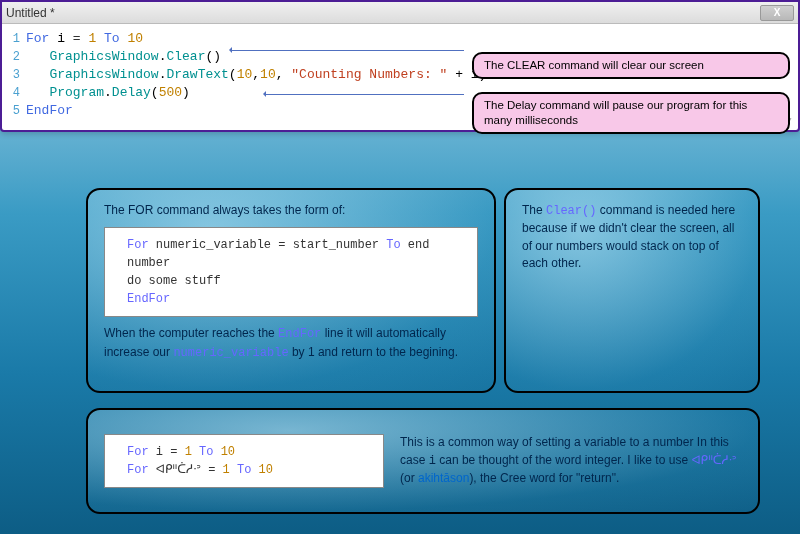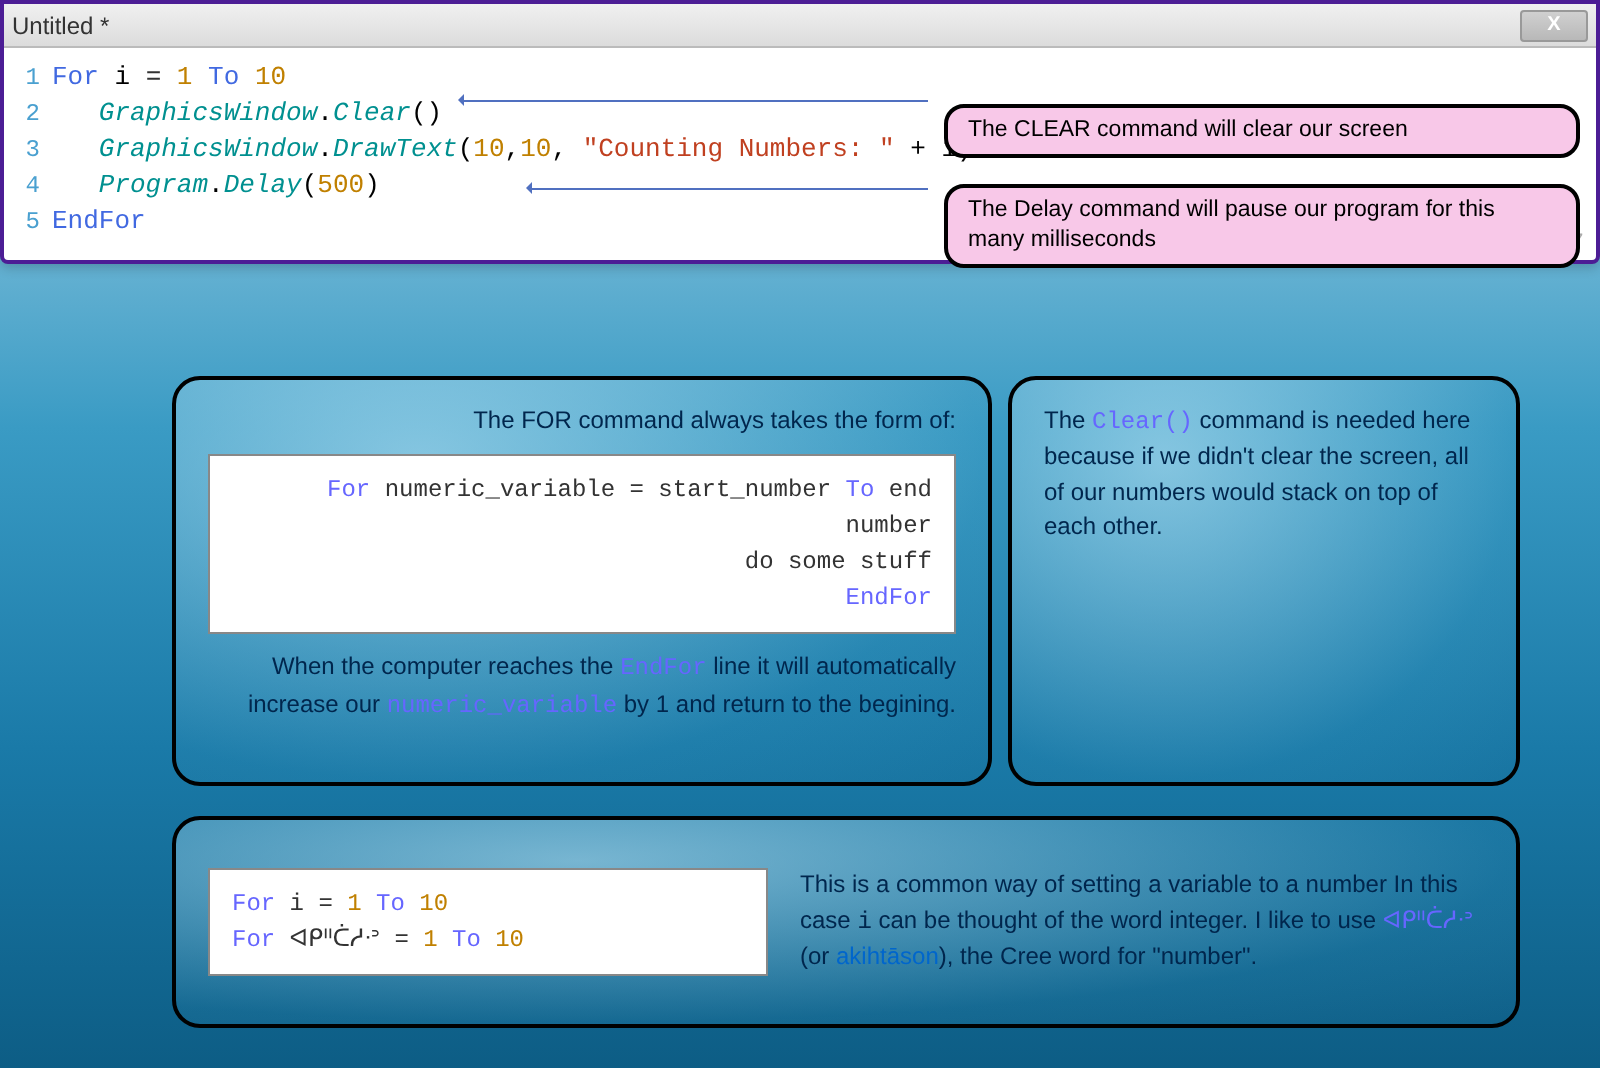"GraphicsWindow" .cls { font-style: italic -> none }
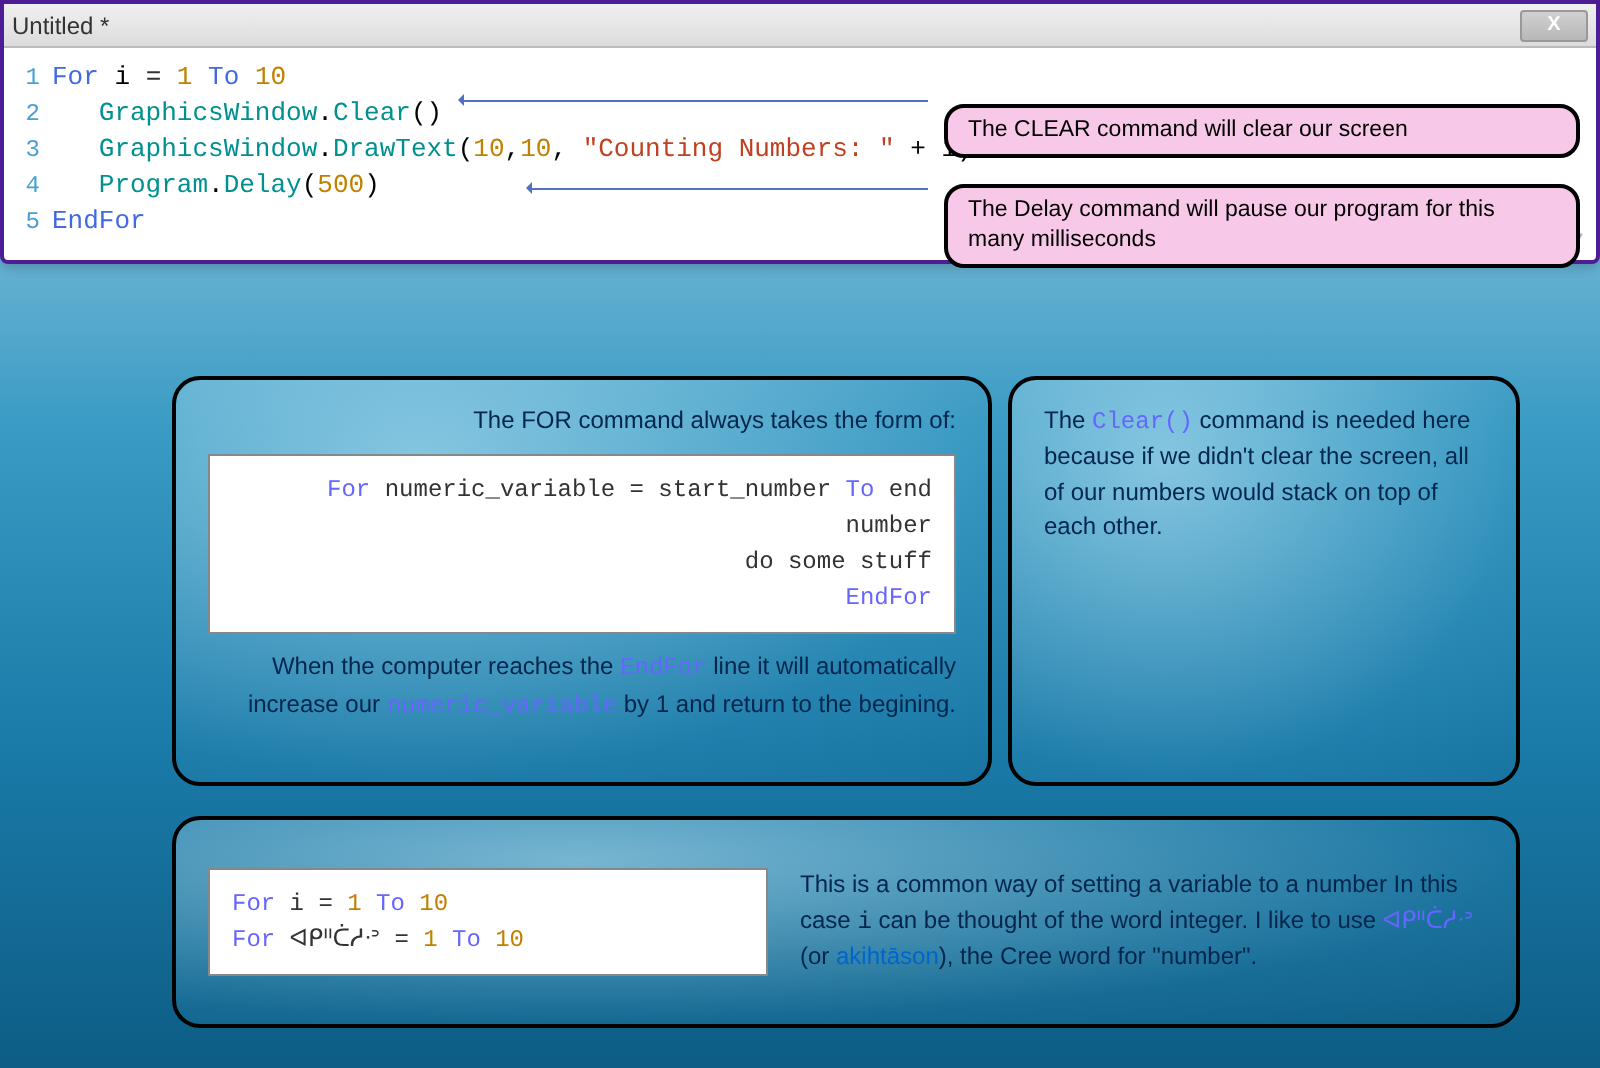"The FOR command always takes" .panel-for { text-align: right -> none }
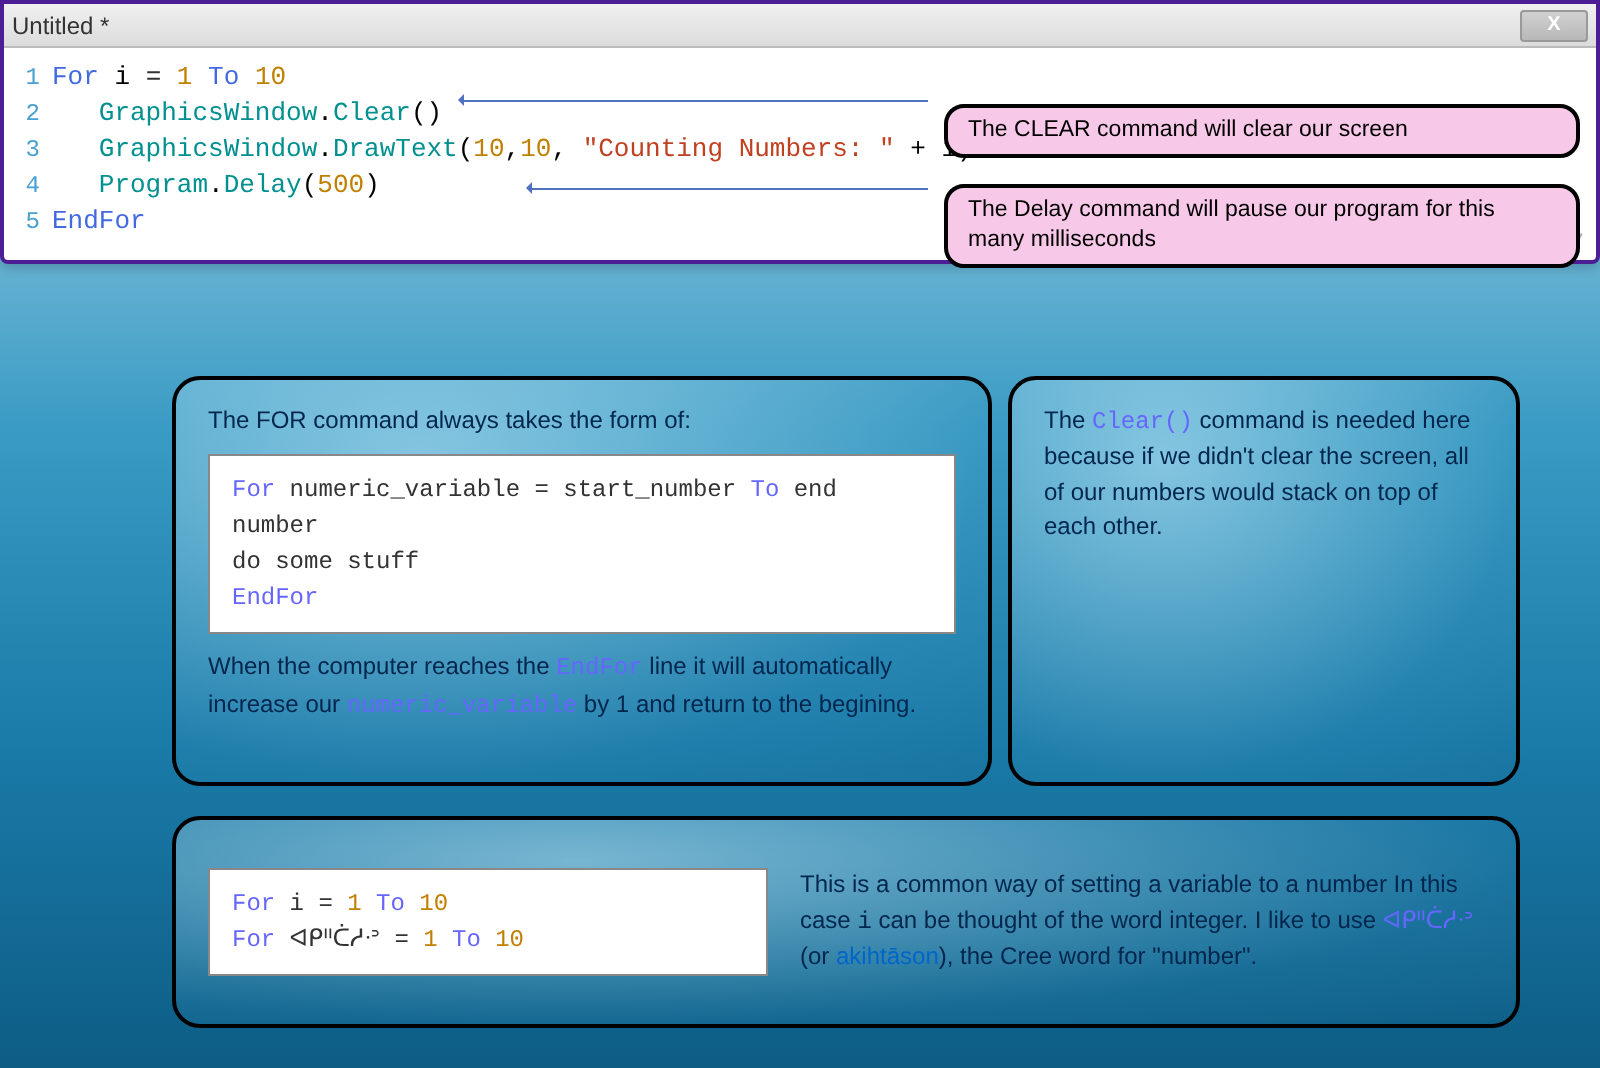"For numeric_variable = start_number To" .codebox { padding: 8px 11px -> 8px 22px }
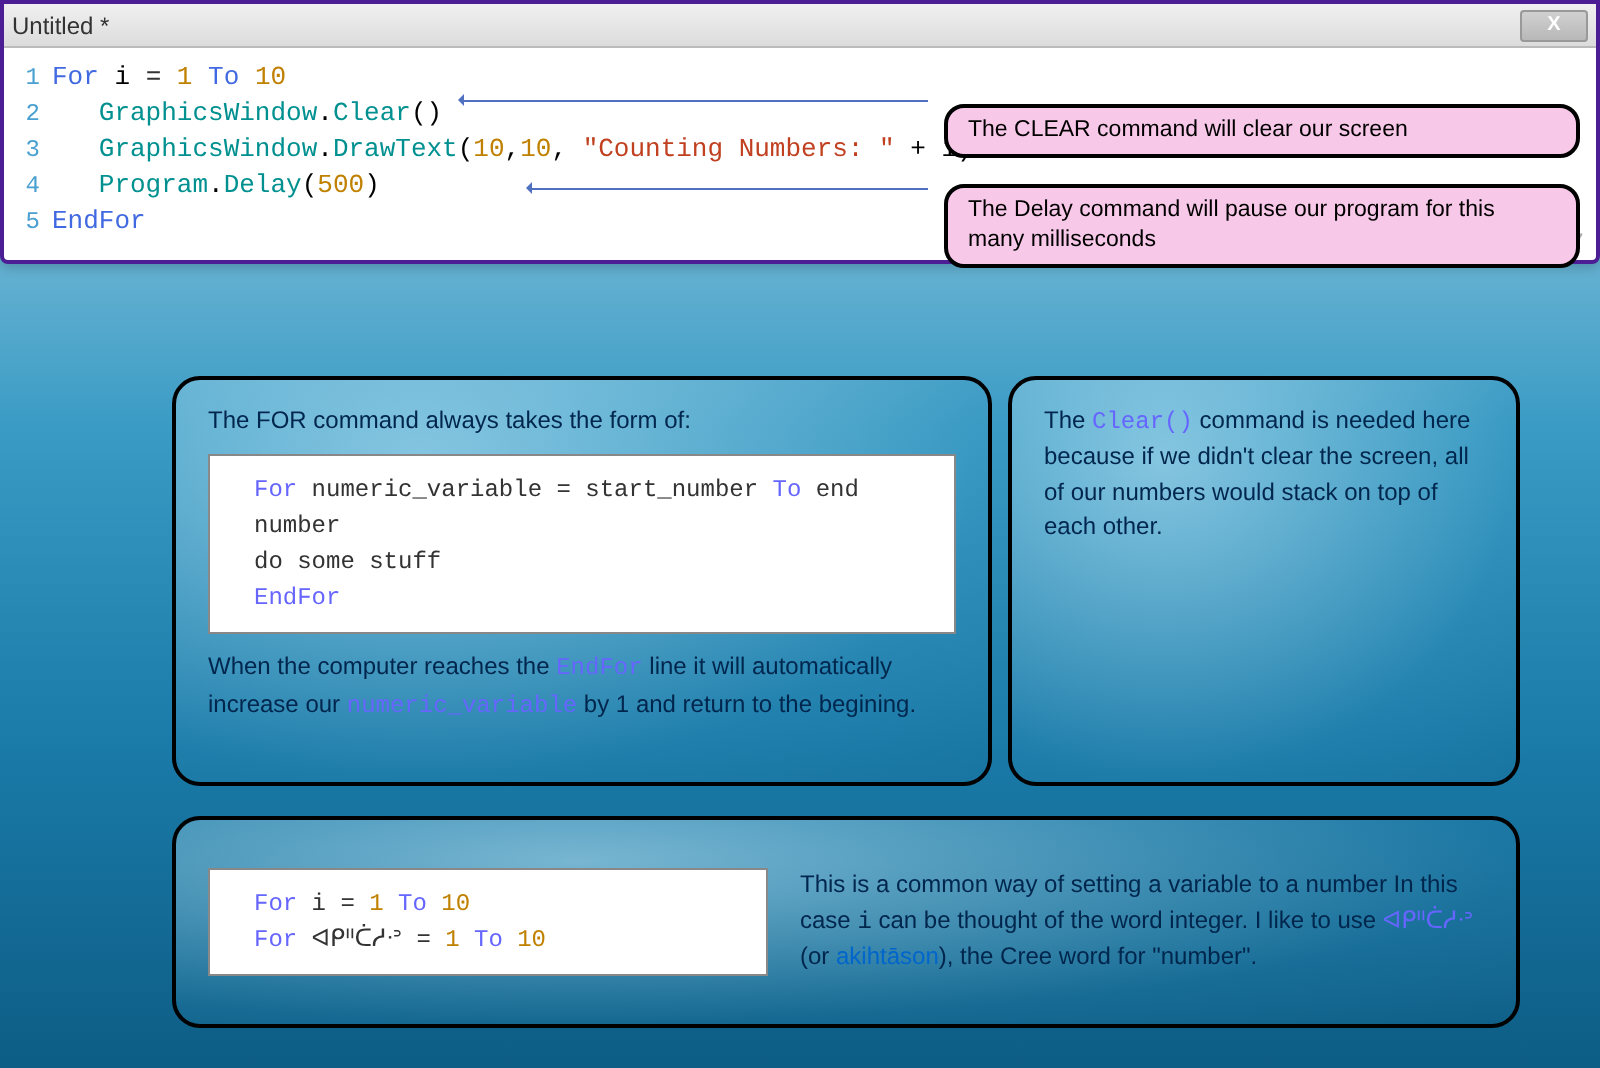"), the Cree word for" span { text: number -> return }
